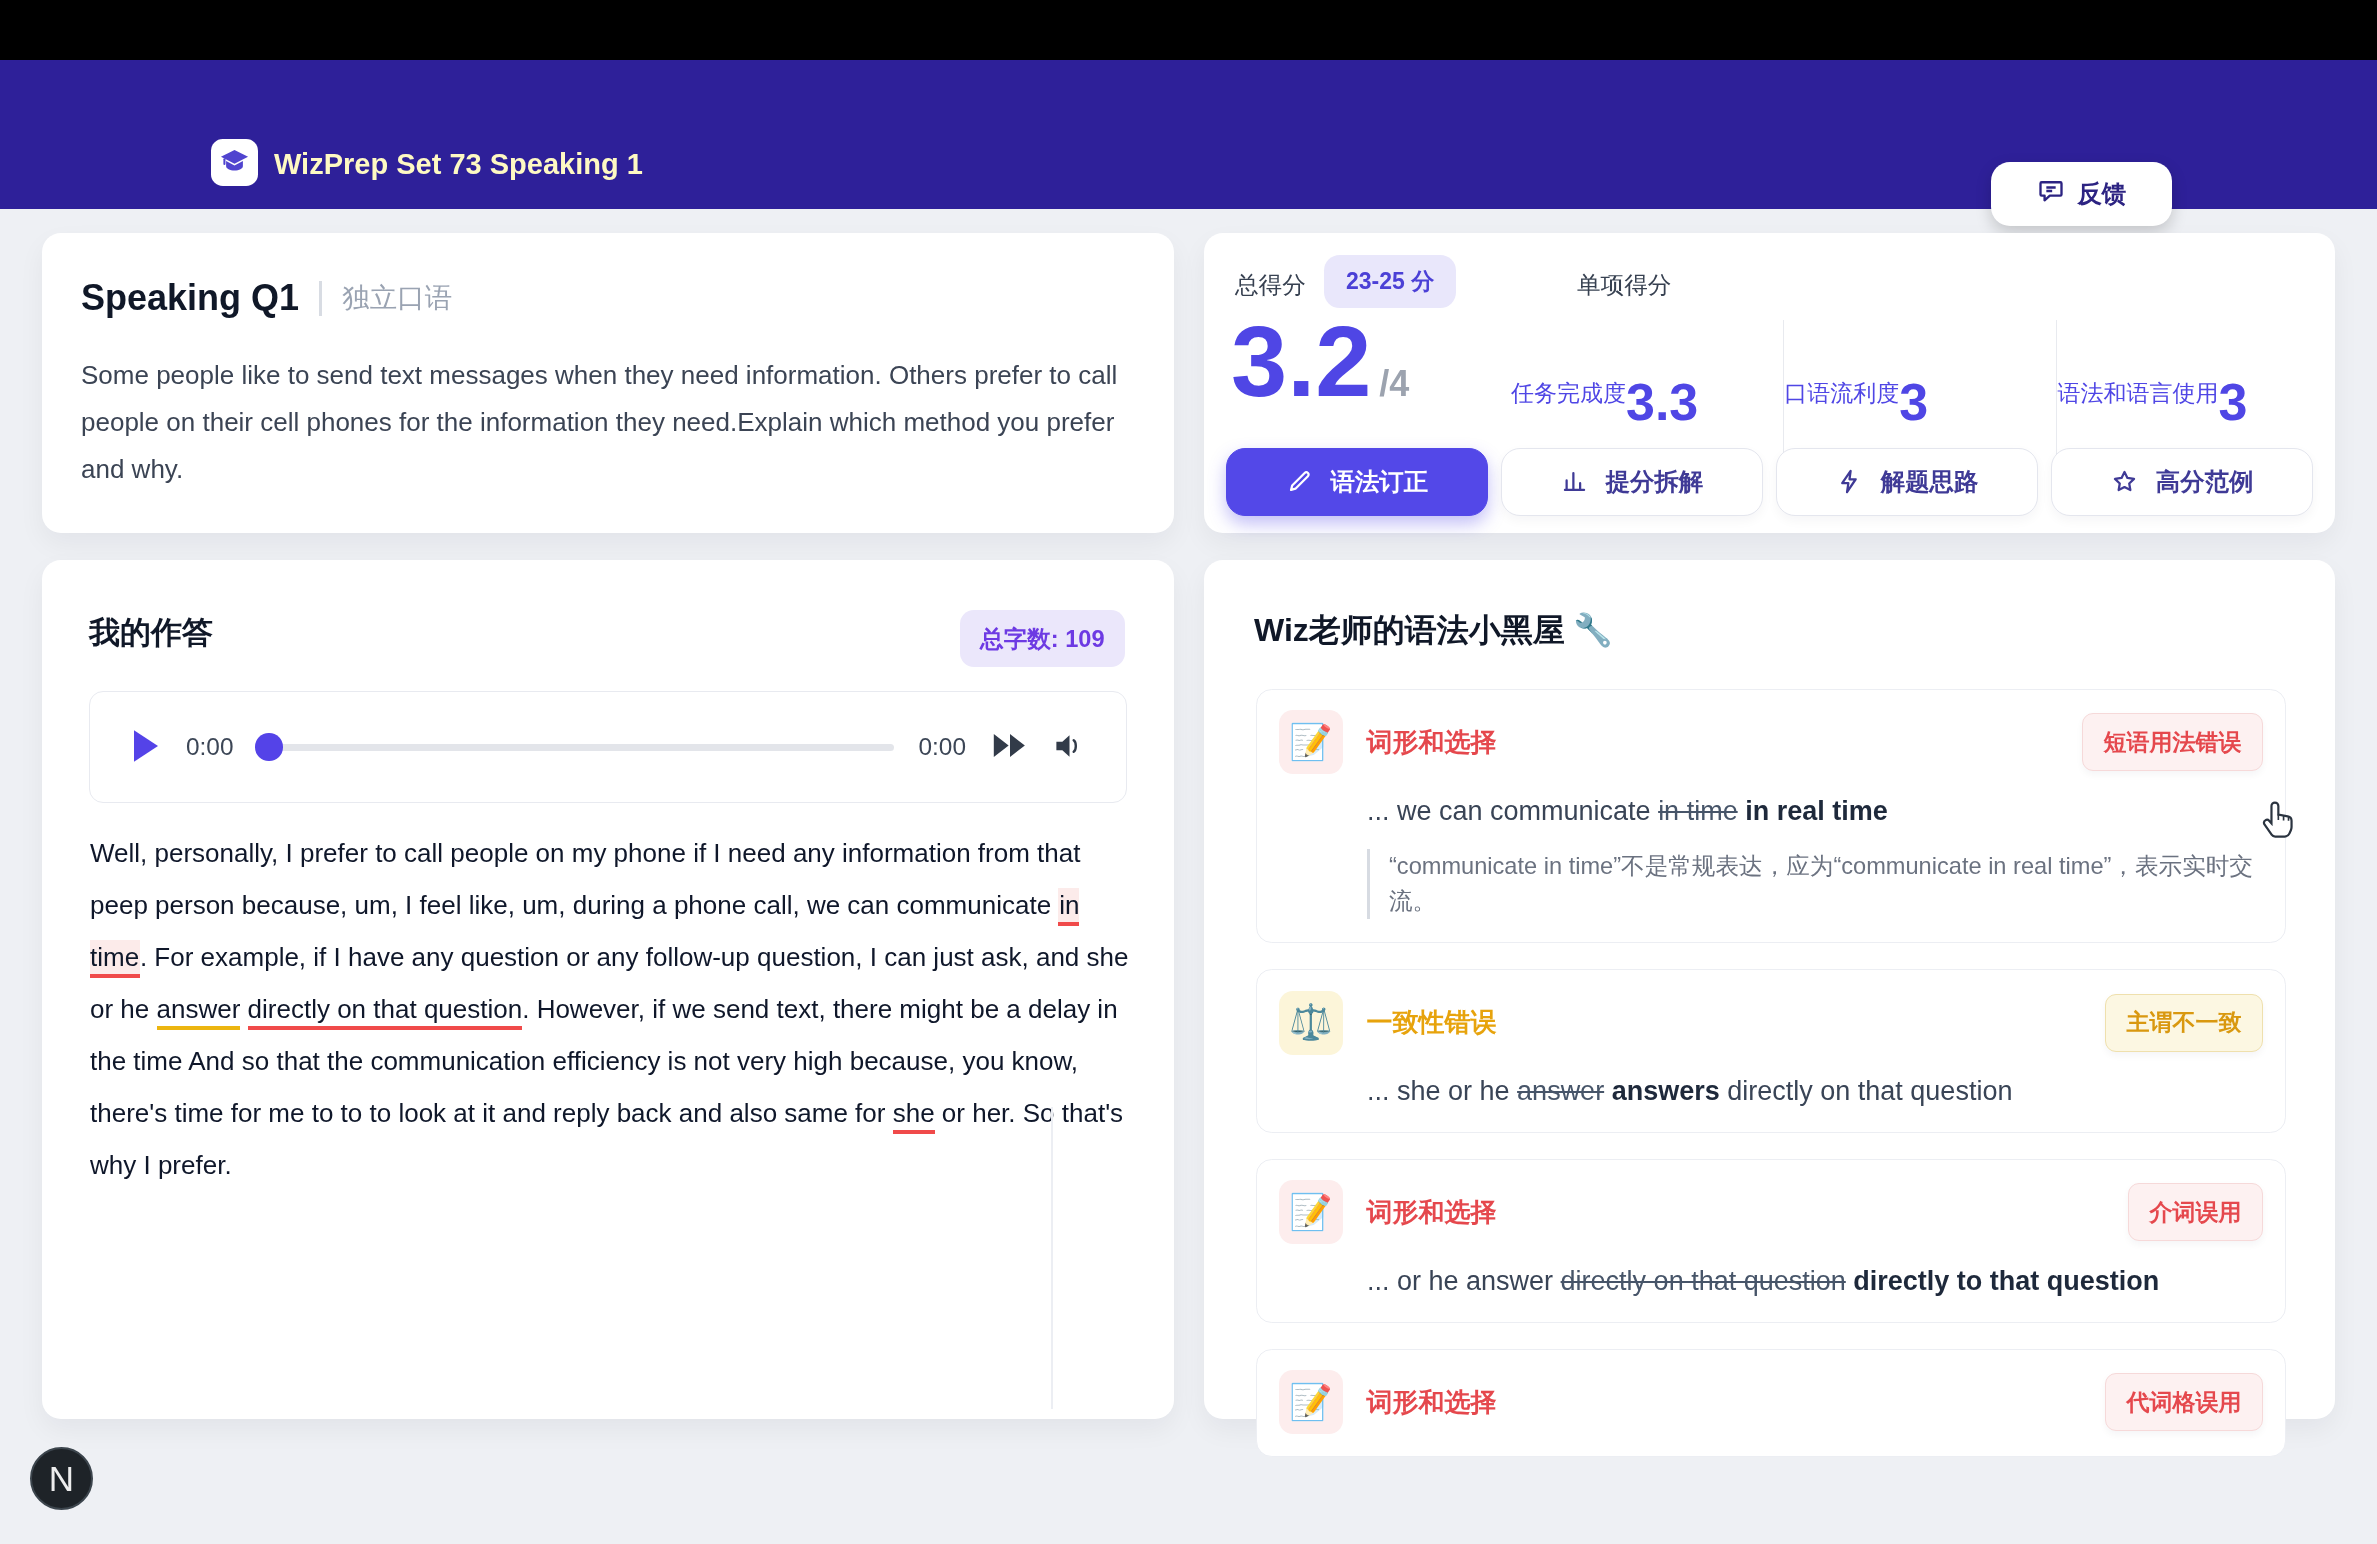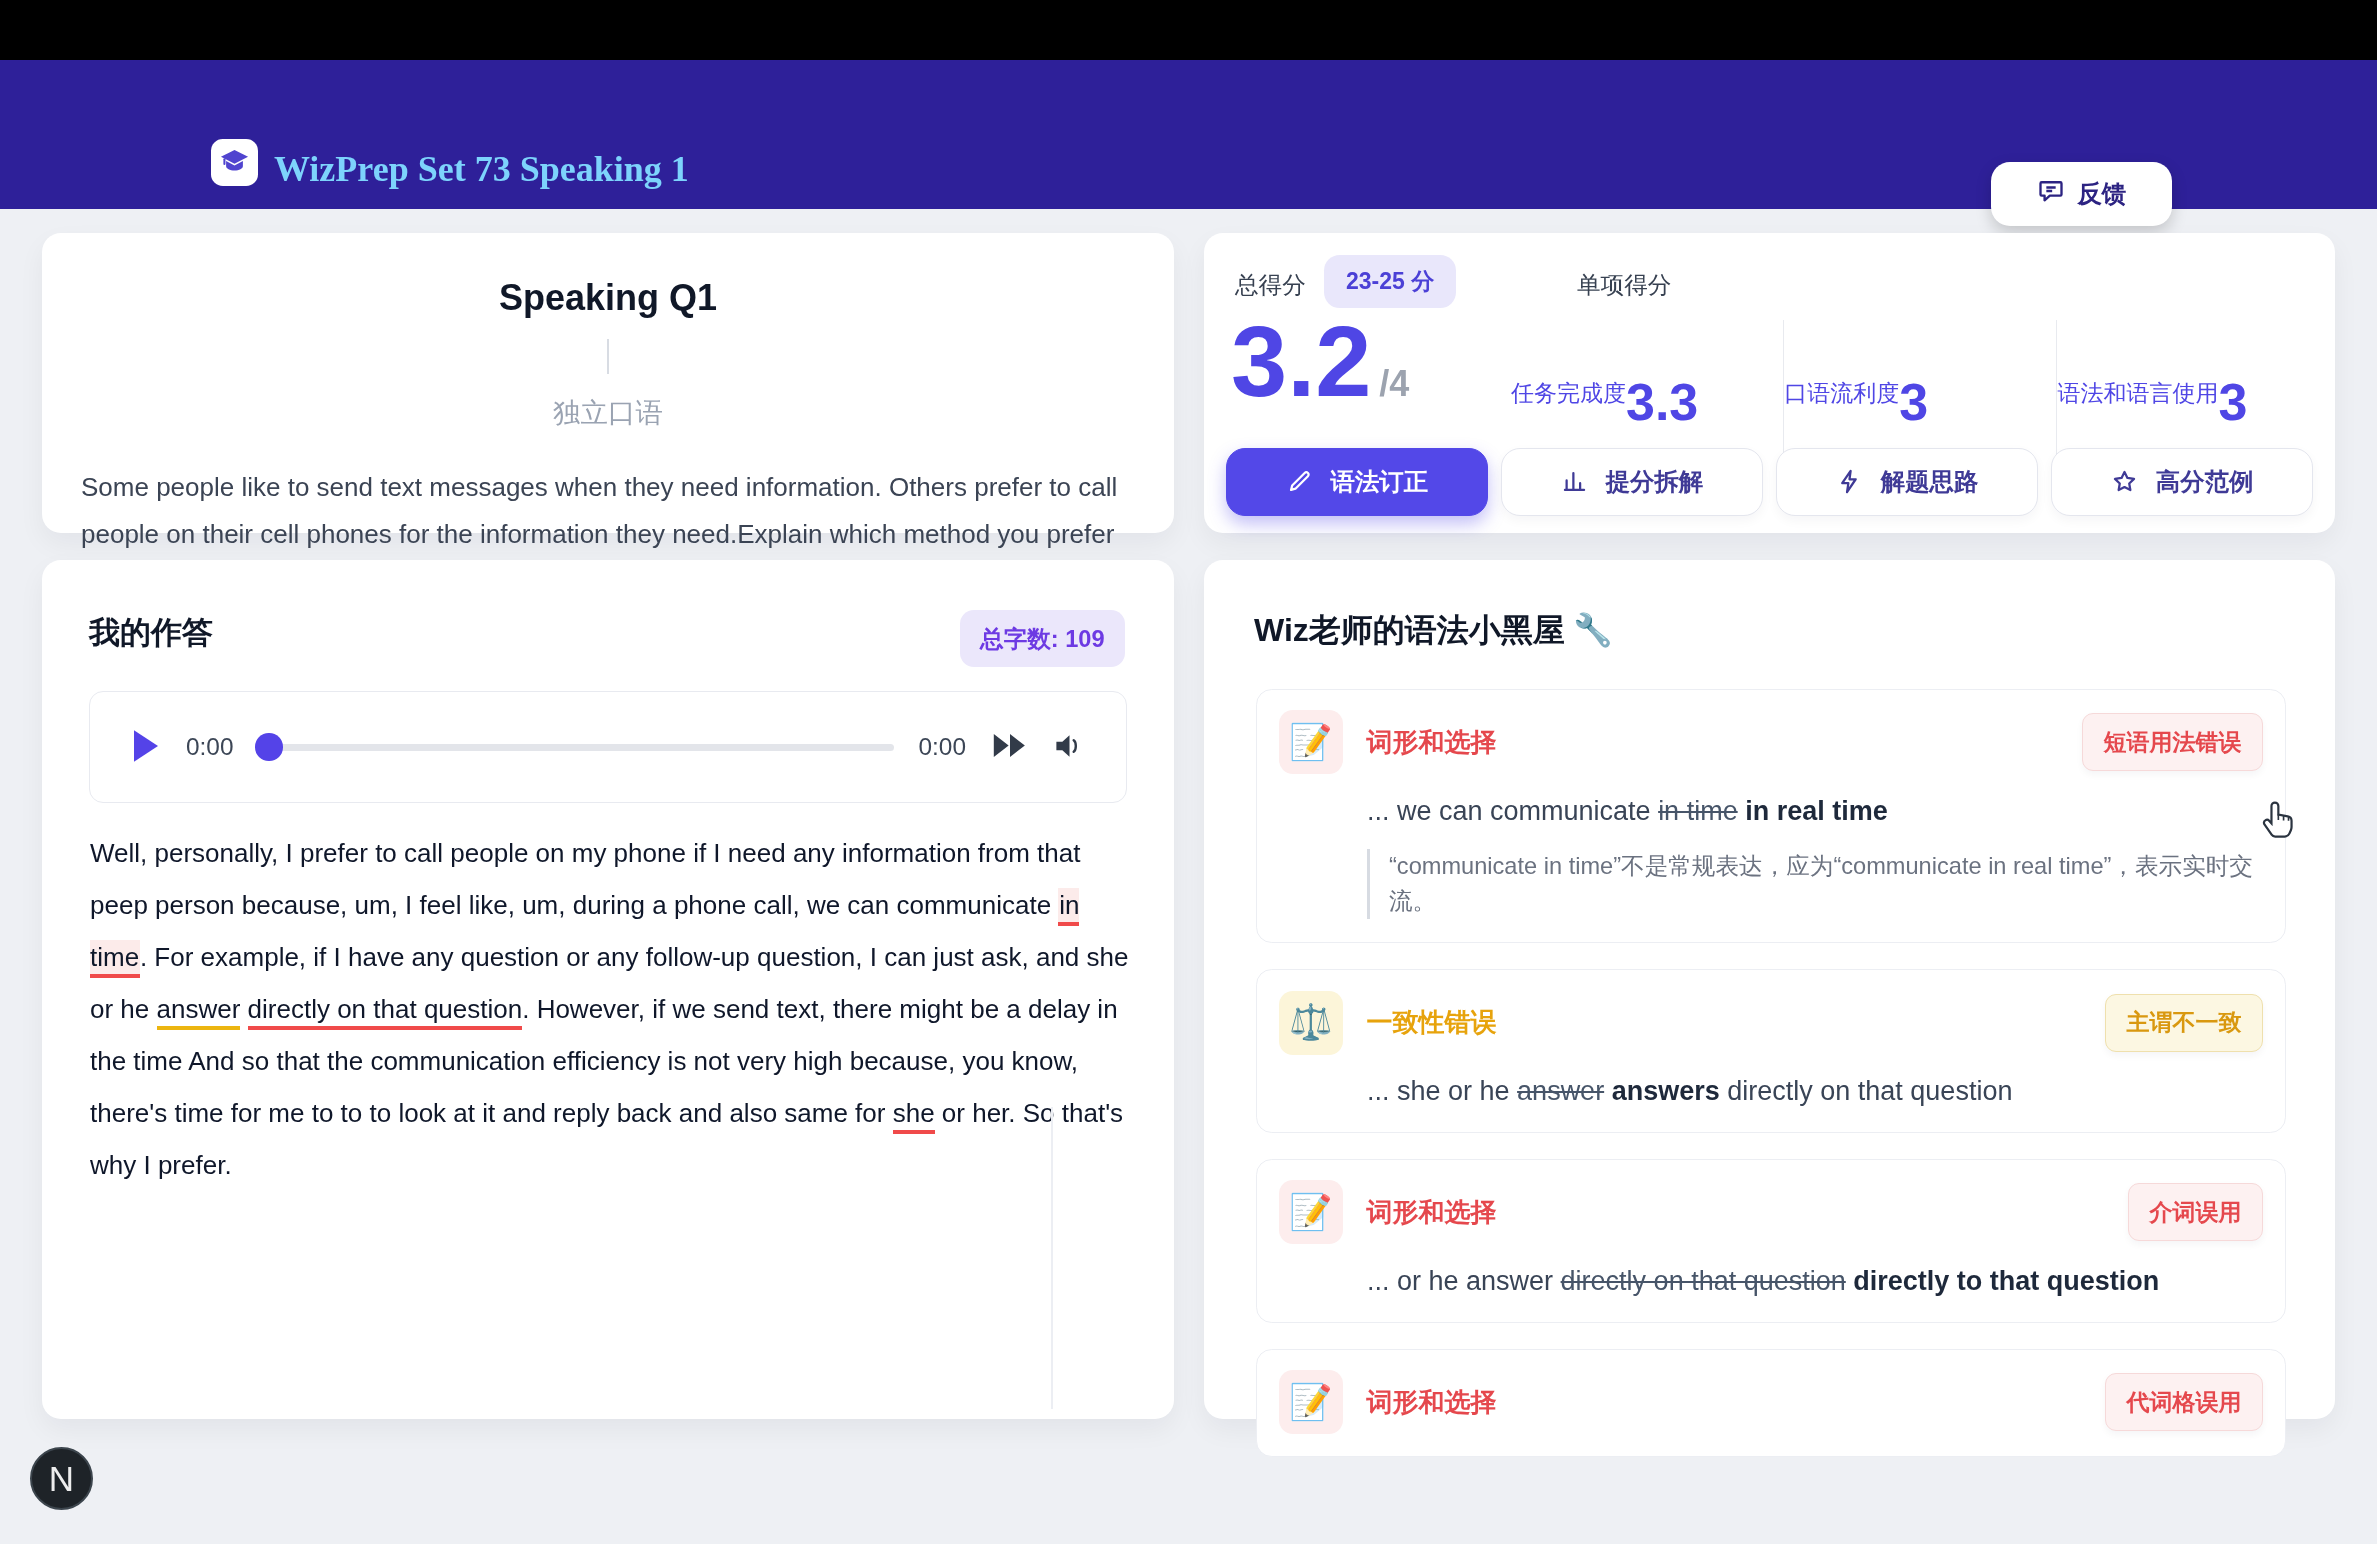"WizPrep Set 73 Speaking 1" .app-title { color: #7dd3fc -> #fef9c3; font-family: Liberation Serif, serif -> none; font-size: 36px -> 29px }
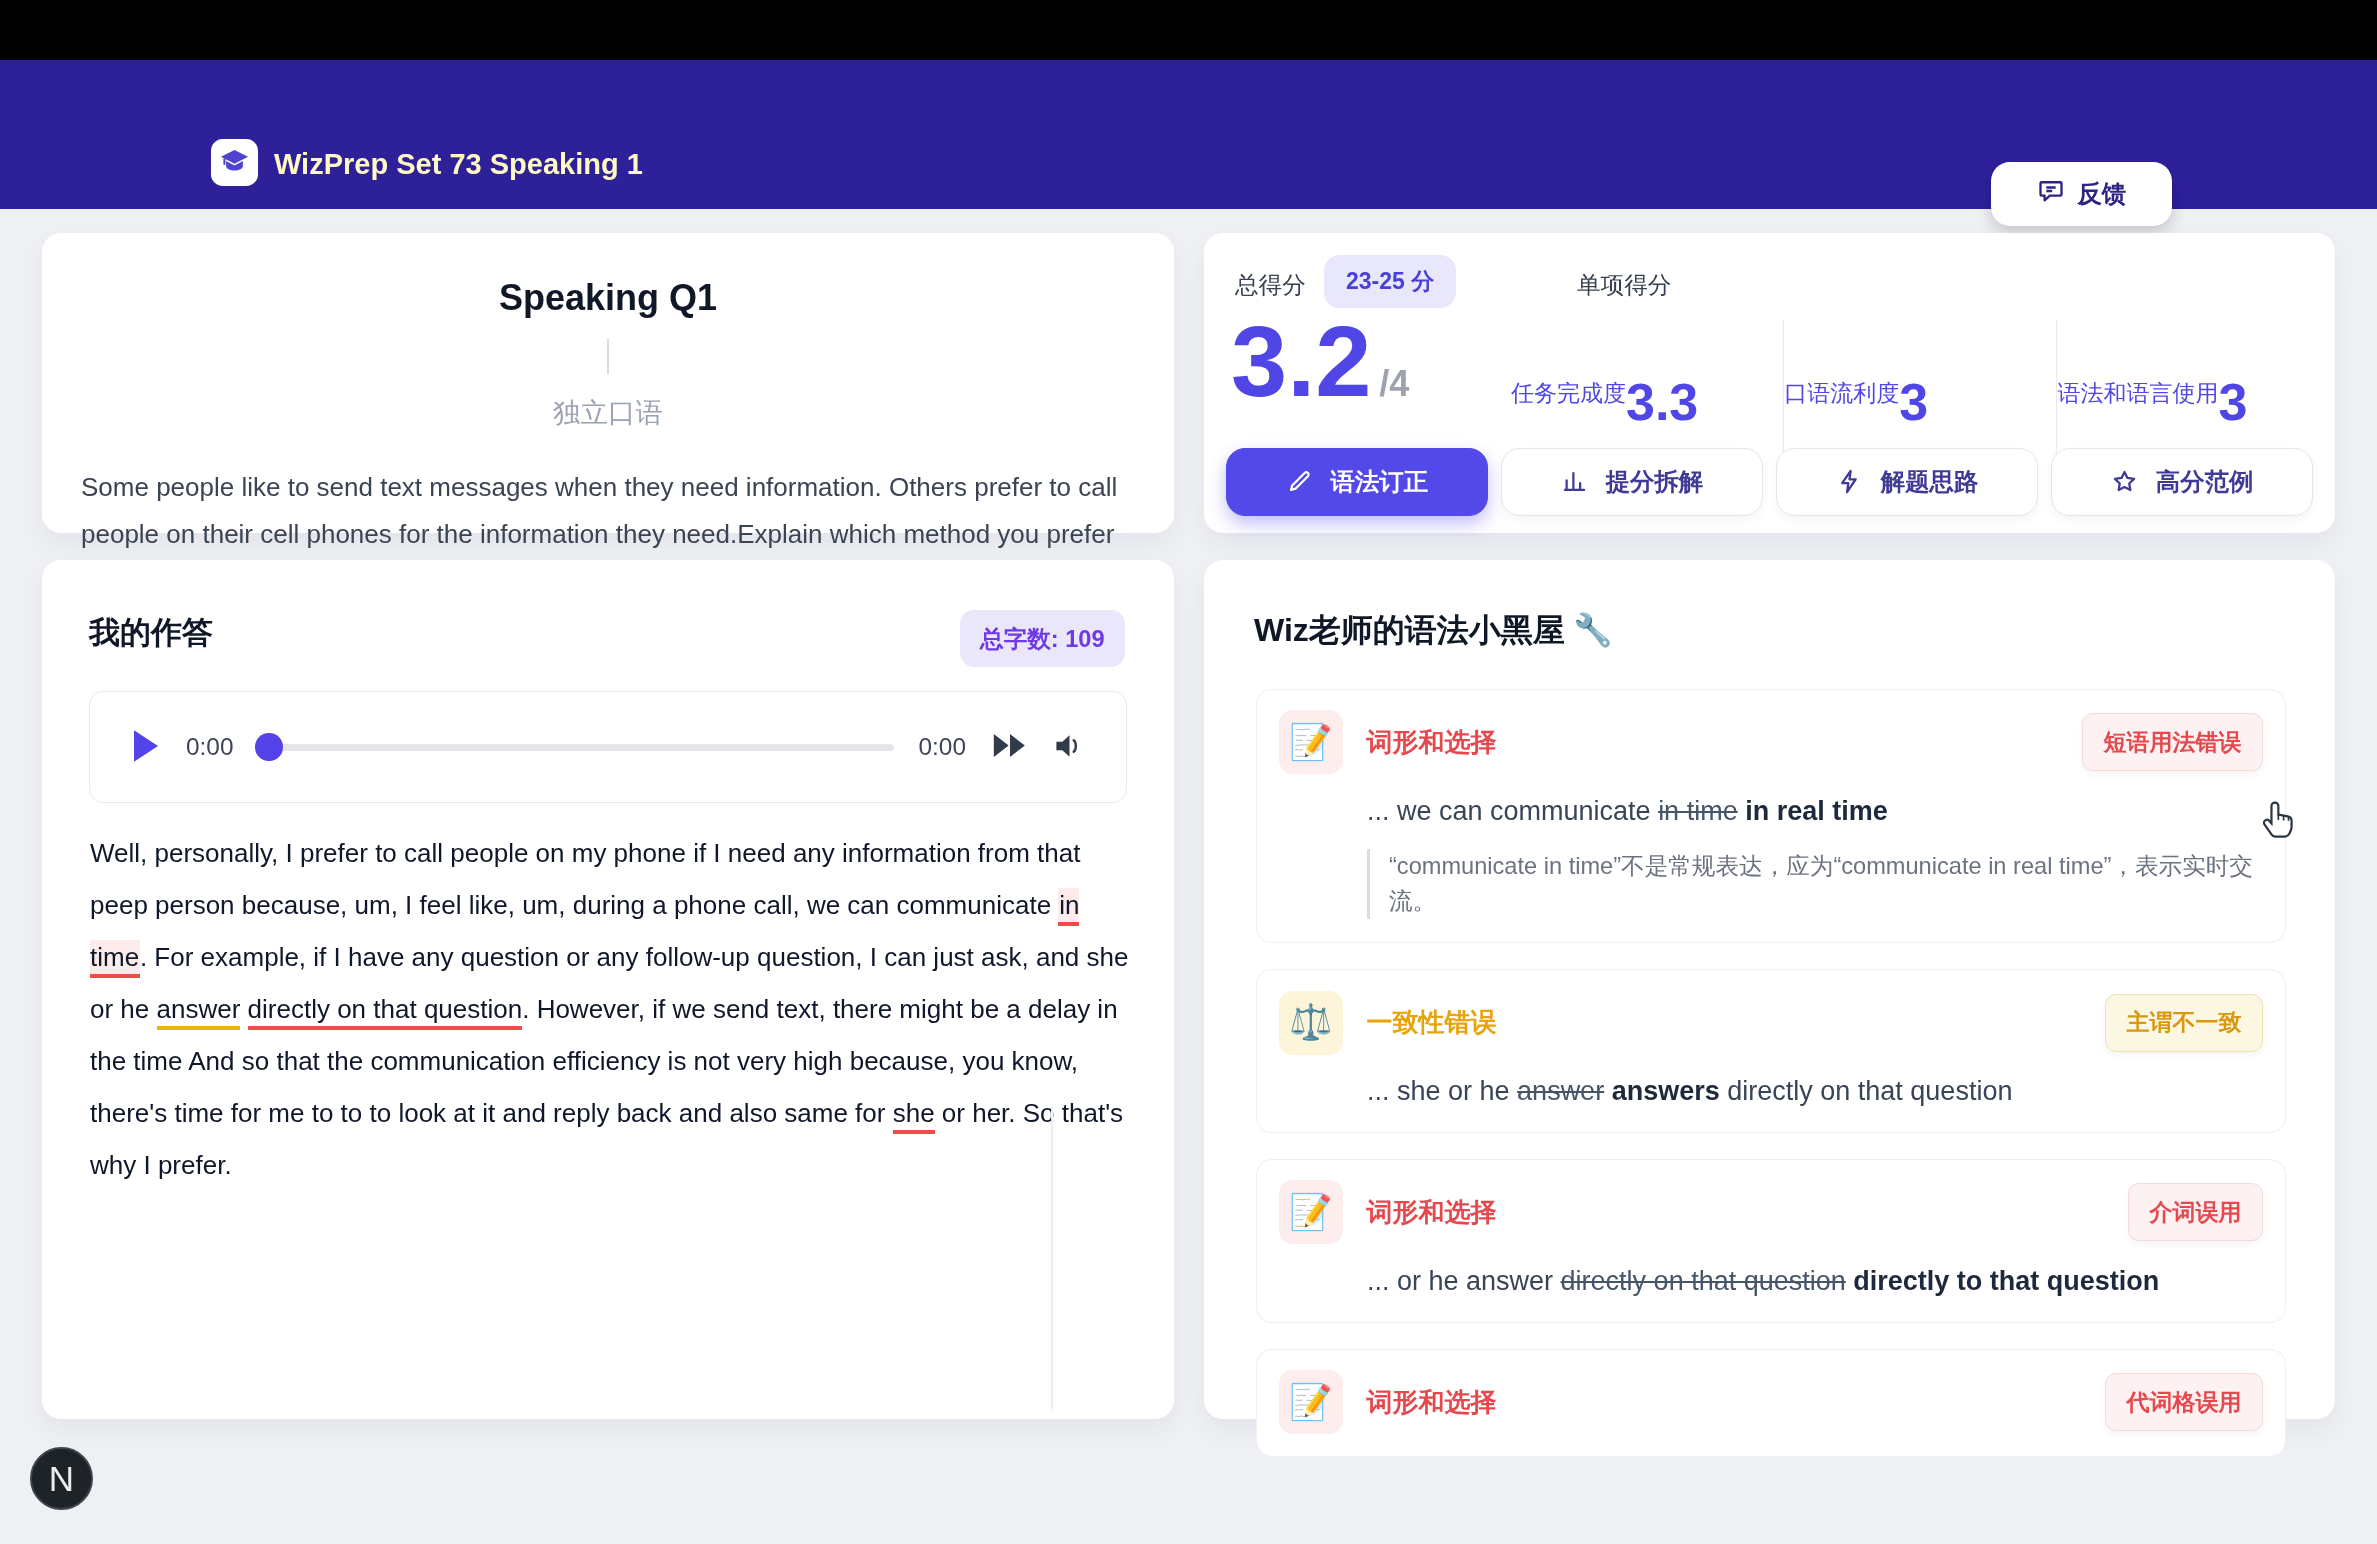"Speaking Q1" .q-title-row { flex-direction: column -> none }
